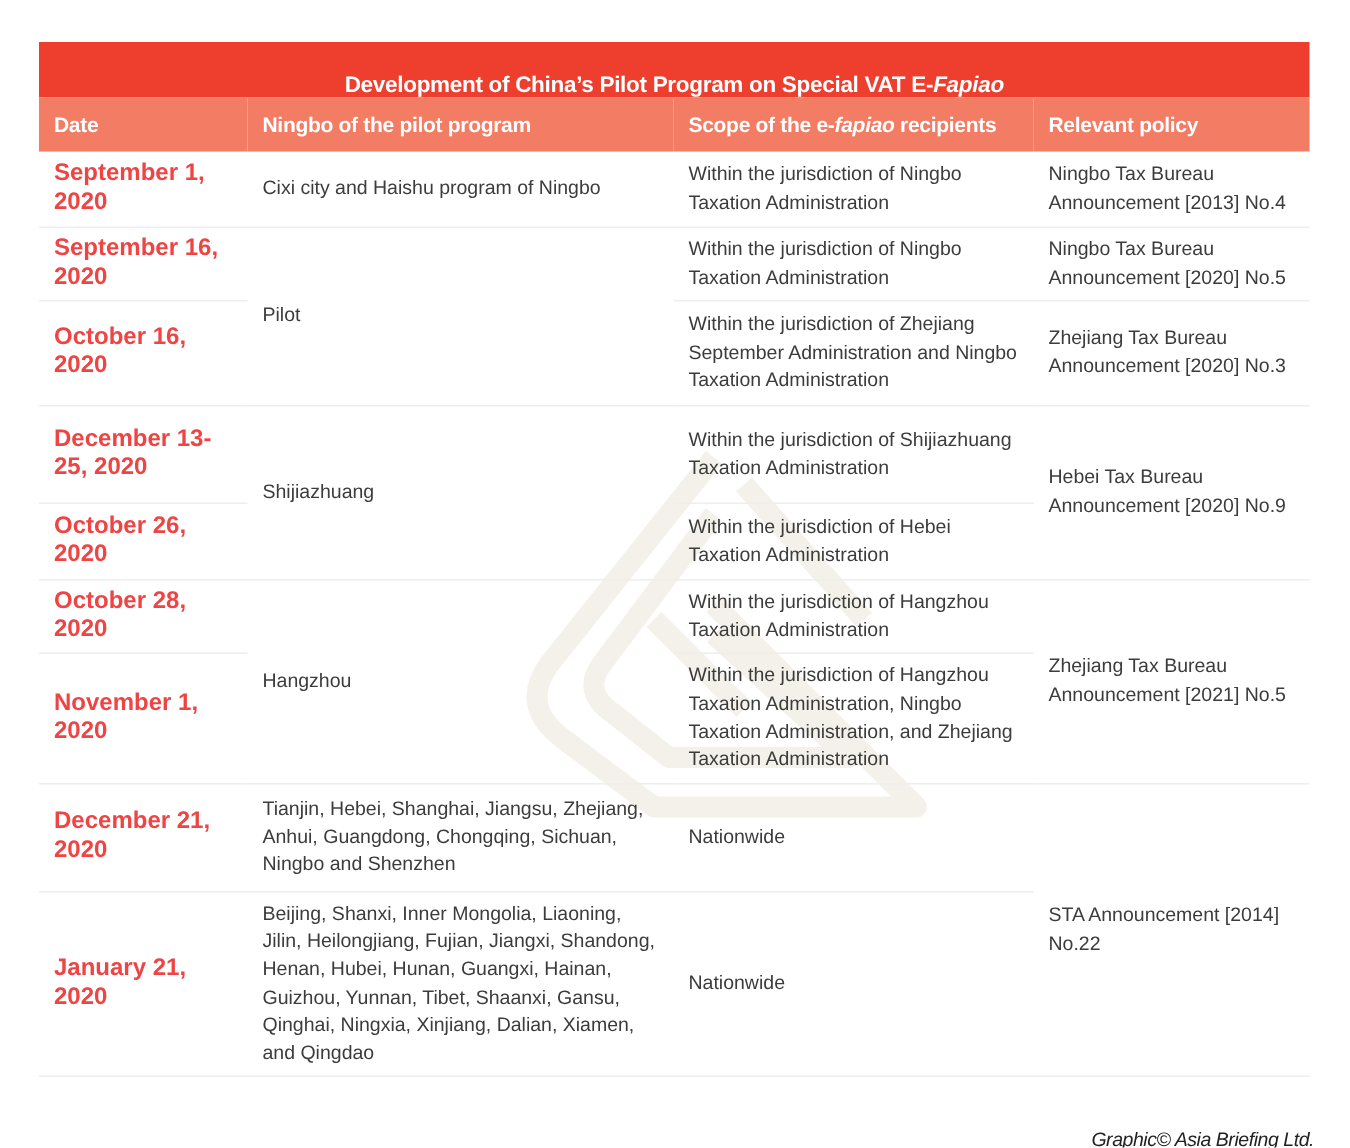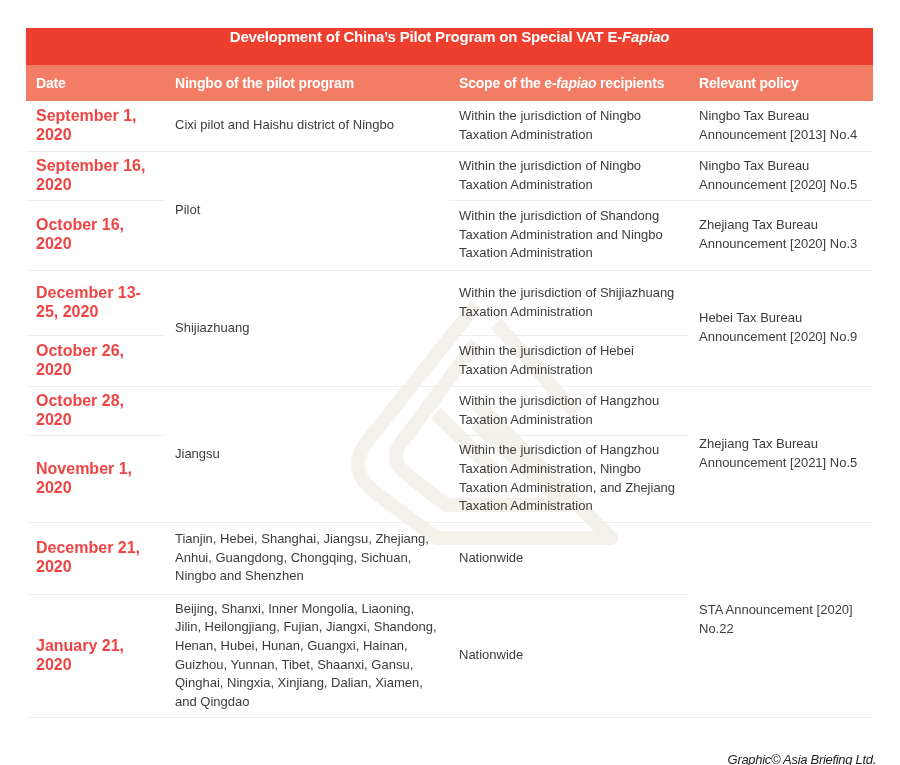"Development of China’s Pilot Program" .title-bar { align-items: flex-start -> flex-end }
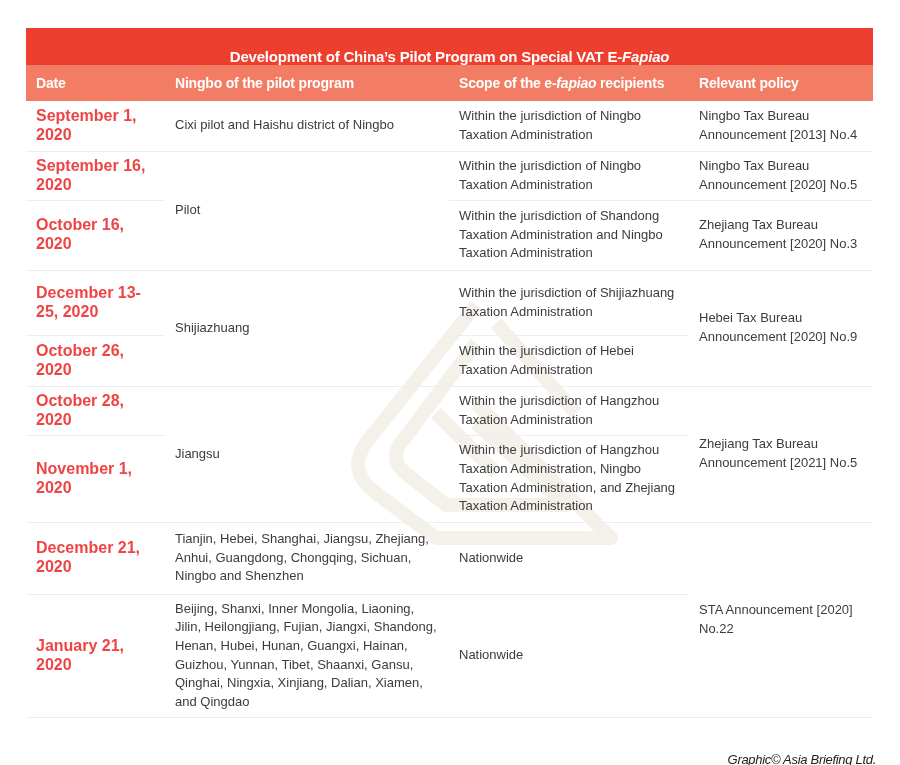"Cixi pilot and Haishu district" td { text: pilot and Haishu district -> city and Haishu program }
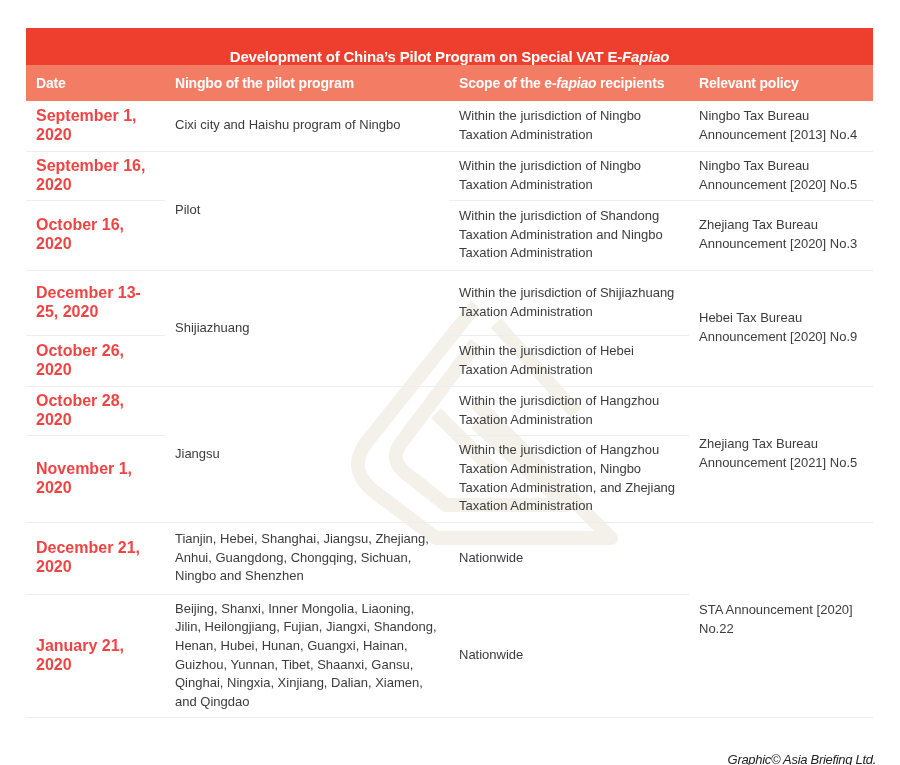"Within the jurisdiction of Shandong" td { text: Shandong Taxation -> Zhejiang September }
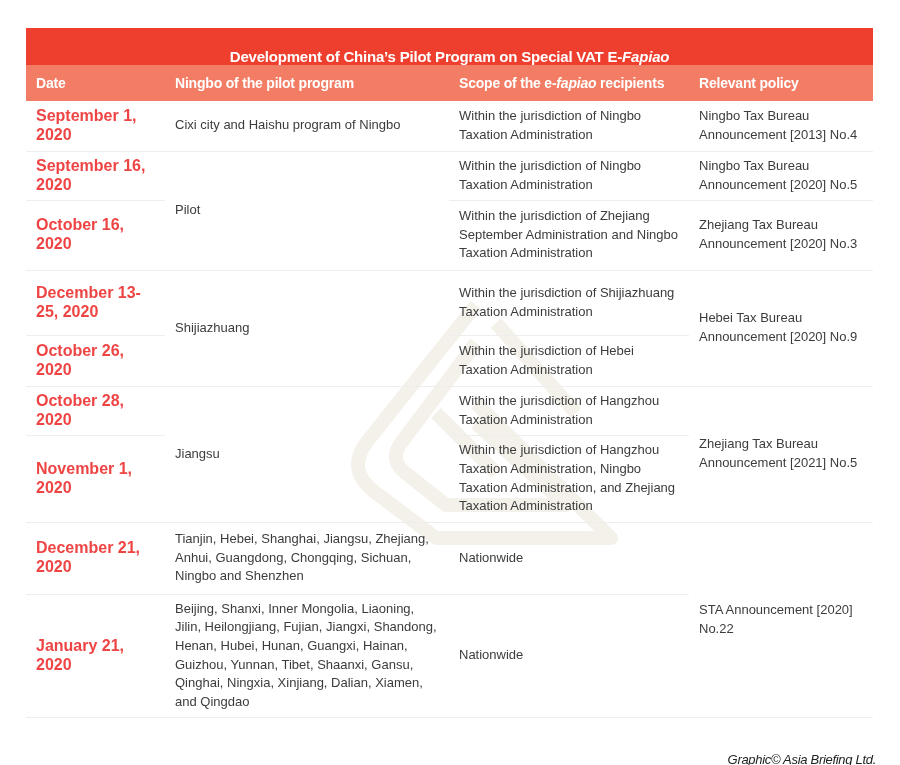"Jiangsu" td { text: Jiangsu -> Hangzhou }
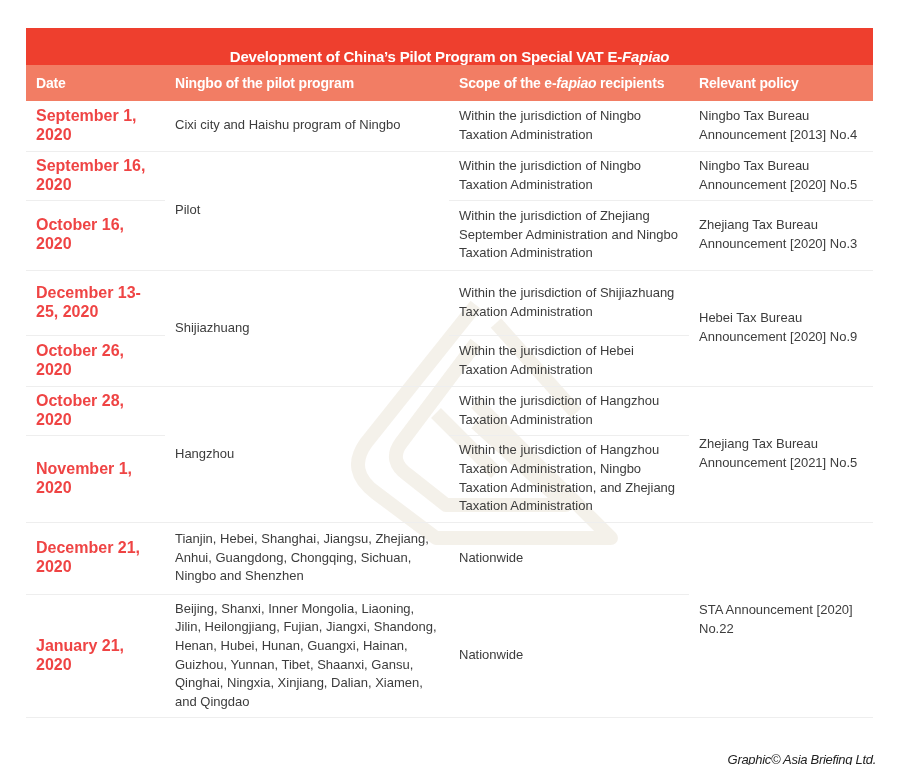"STA Announcement [2020] No.22" td { text: 2020 -> 2014 }
